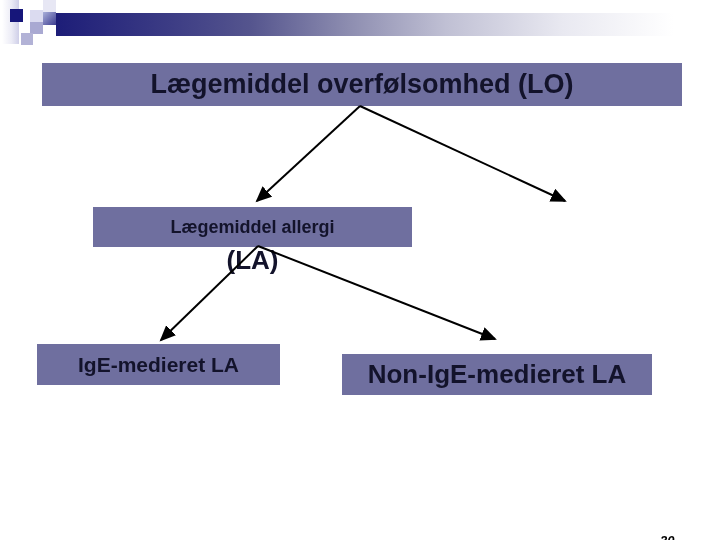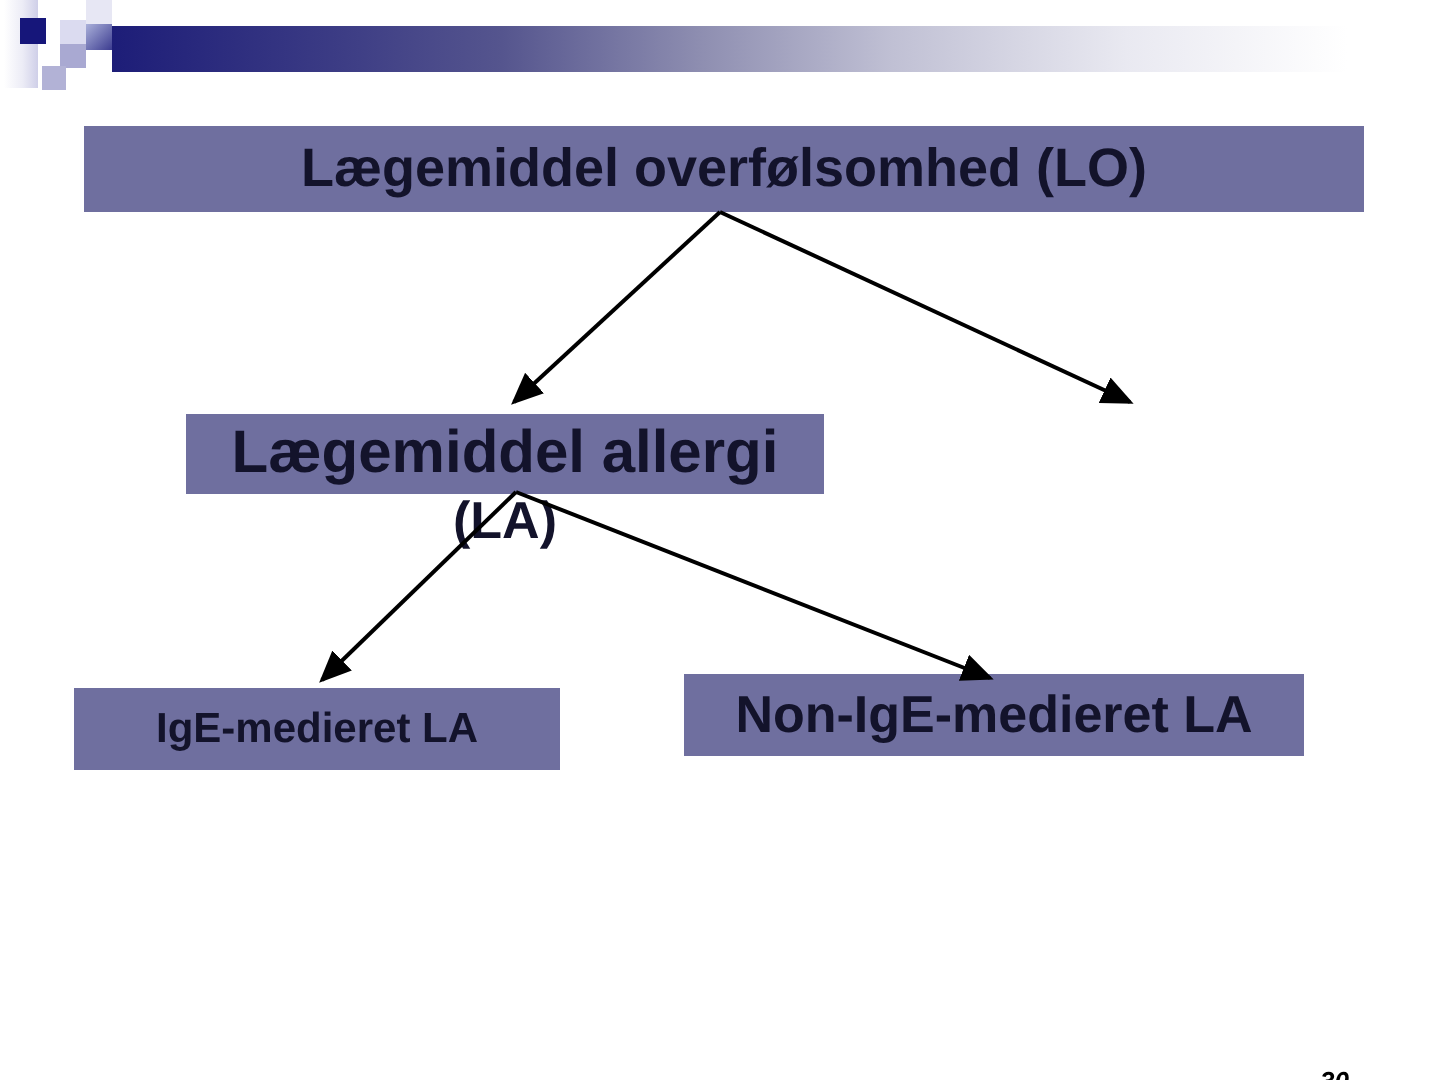"Lægemiddel allergi" .node-allergy { font-size: 30px -> 18px }
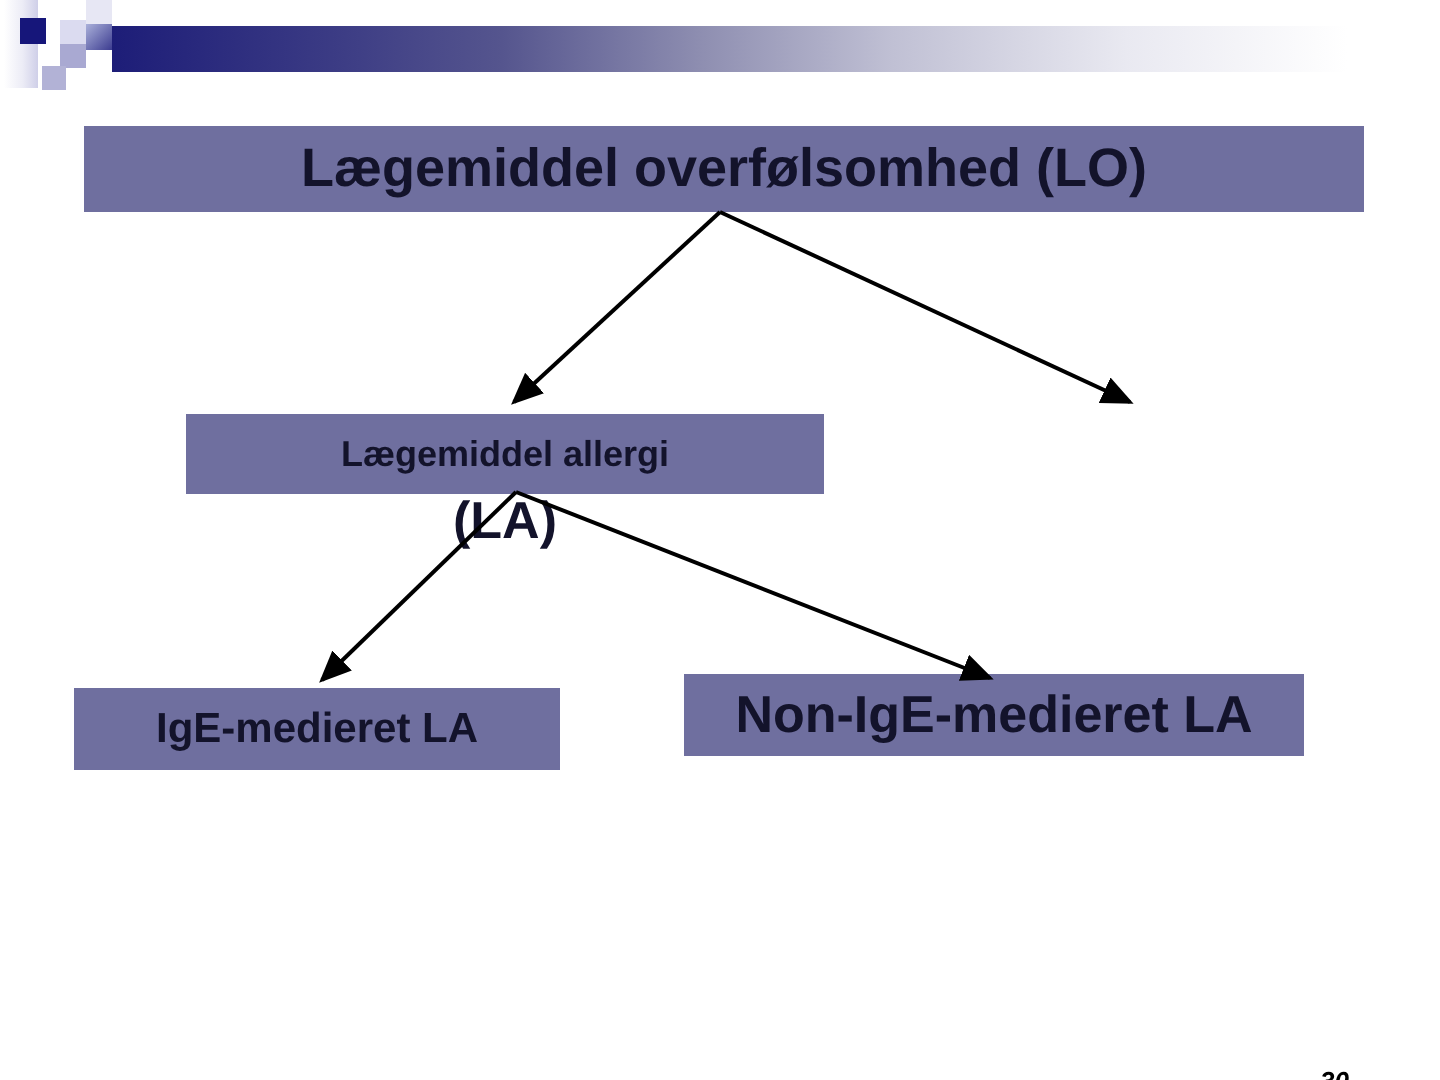"Non-IgE-medieret LA" .node-non-ige { top: 337px -> 354px }
